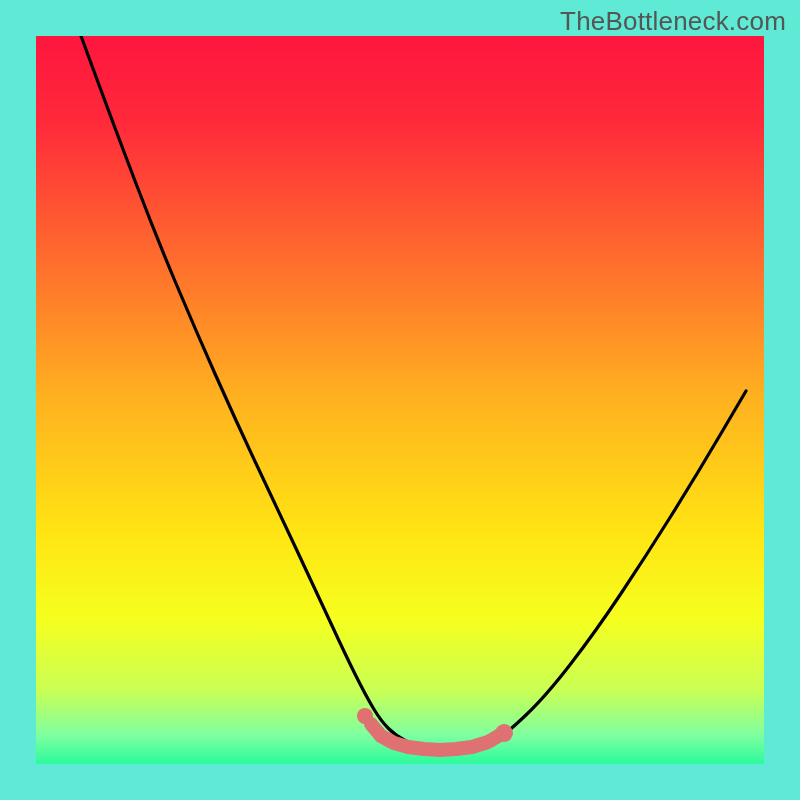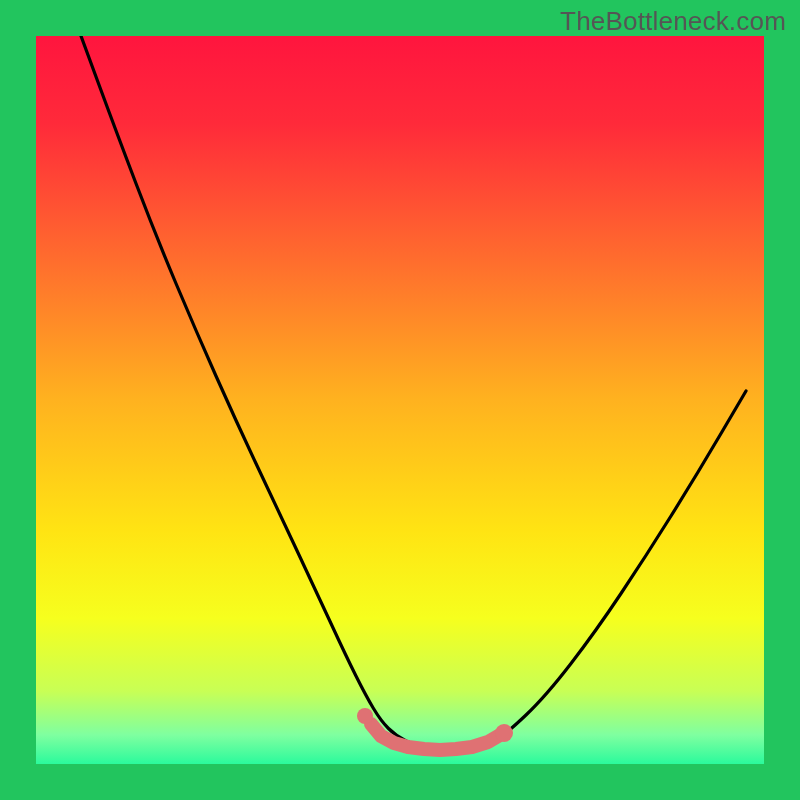"TheBottleneck.com" .frame { background: #22c55e -> #5eead4 }
